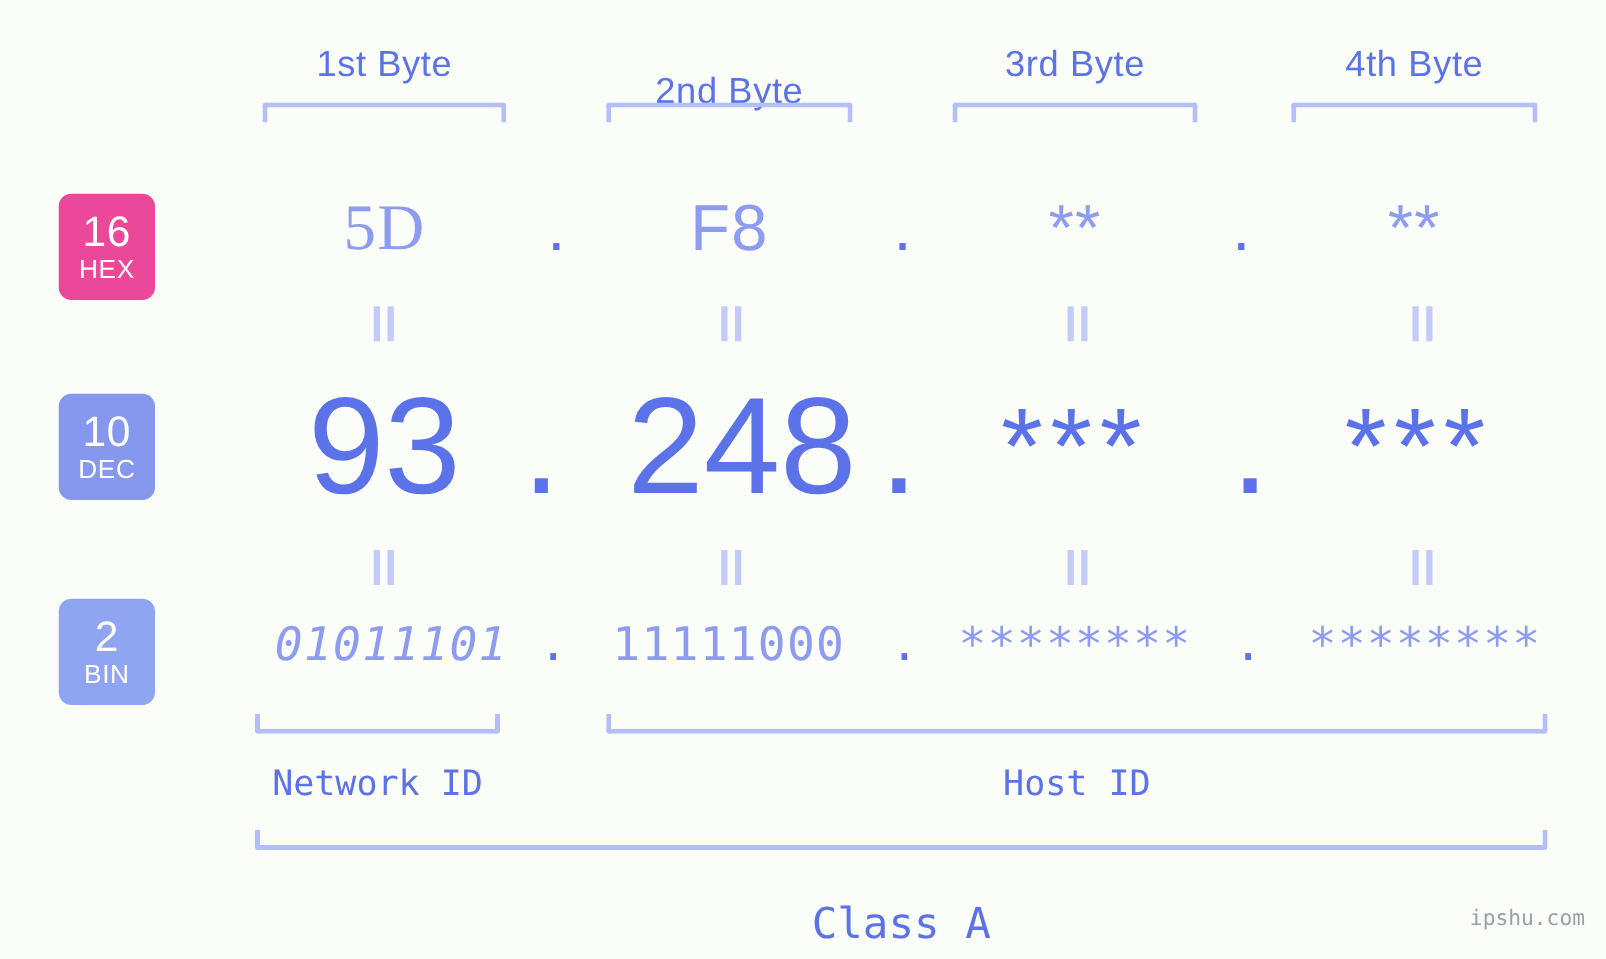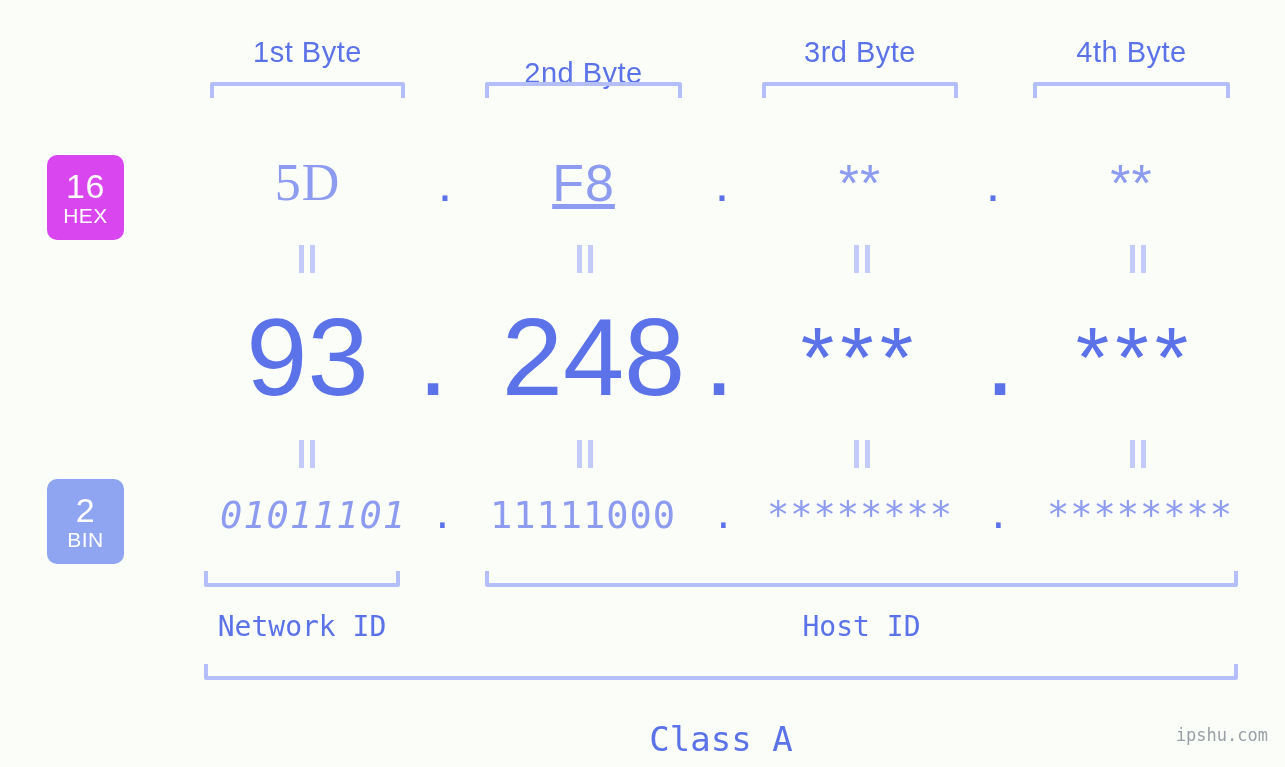"16" #badge-hex { background: #d946ef -> #ec4899 }
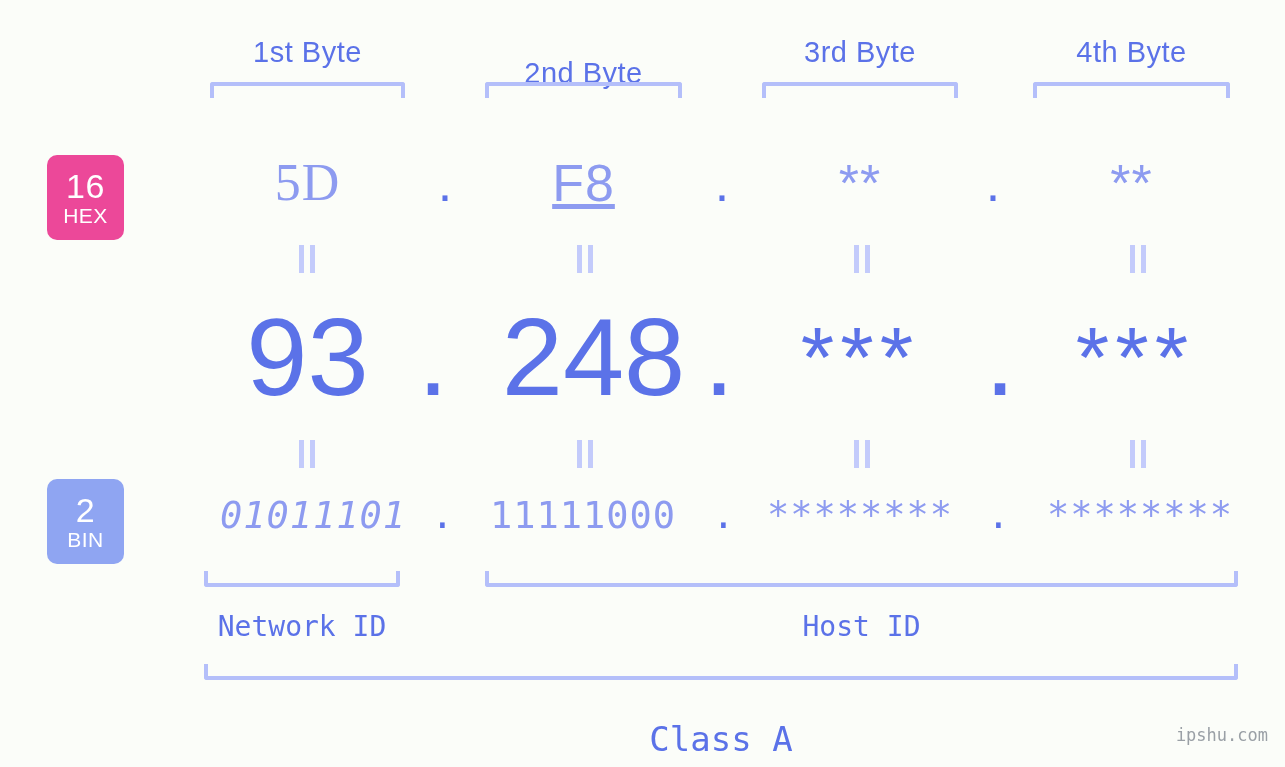"F8" div.cell { text-decoration: underline -> none }
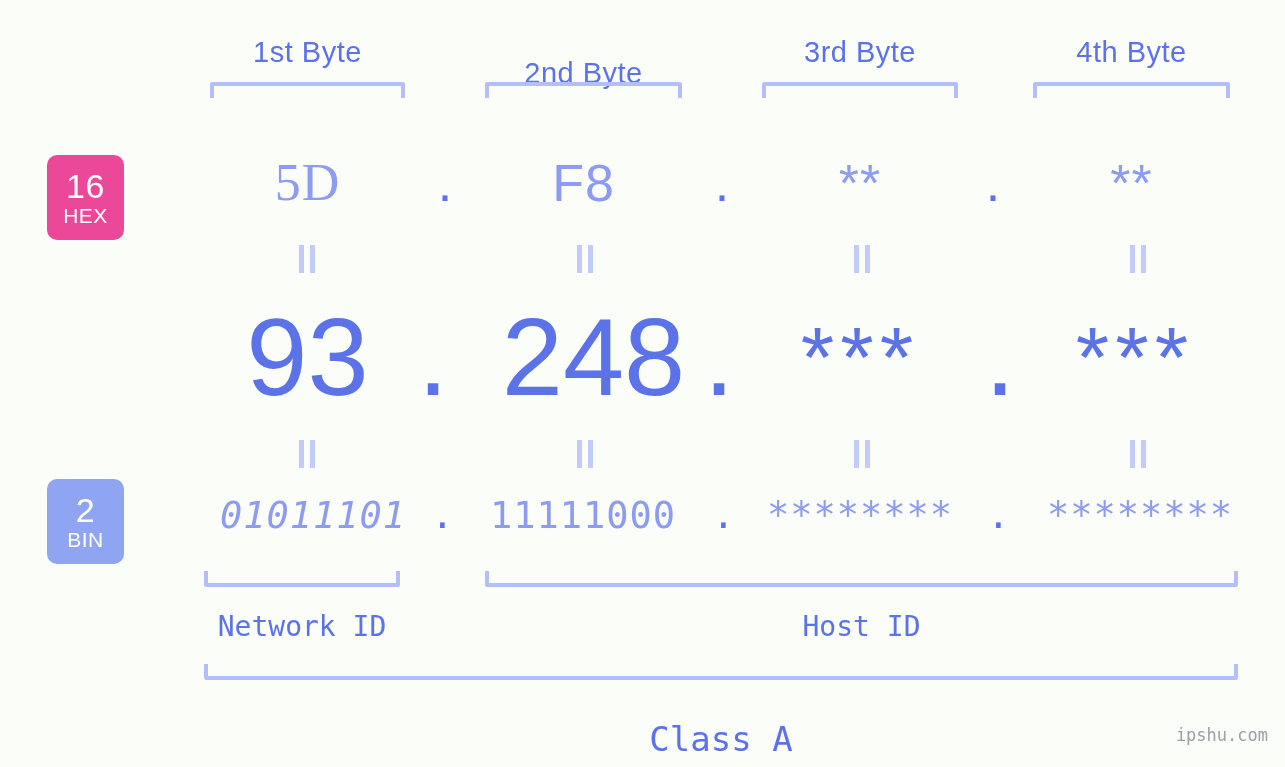"10" div.badge { html: none -> <div> <span>10</span> <span>DEC</span> </div> }
